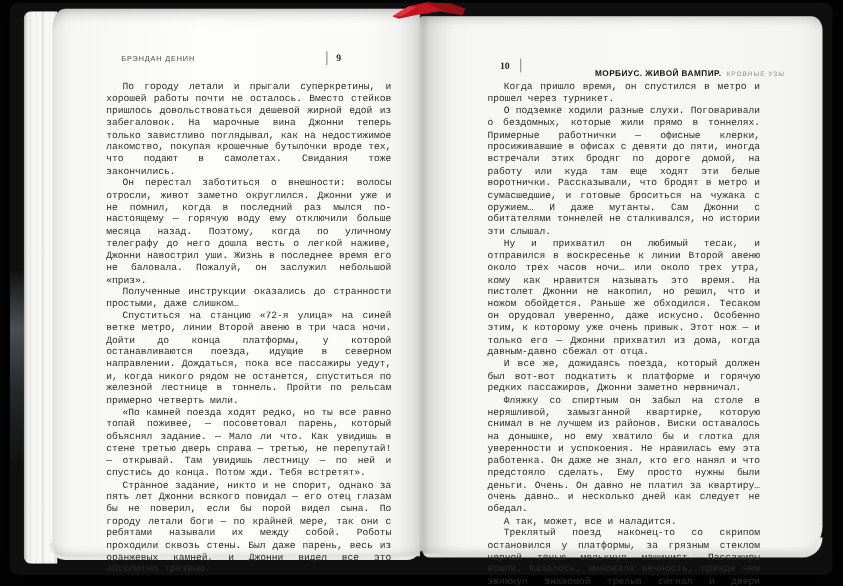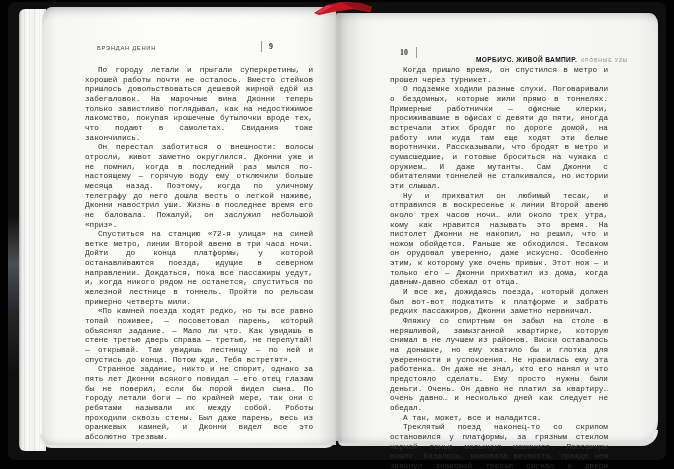"Полученные инструкции оказались до" p { html: none -> <p>Полученные инструкции оказались до странности простыми, даже слишком…</p> }
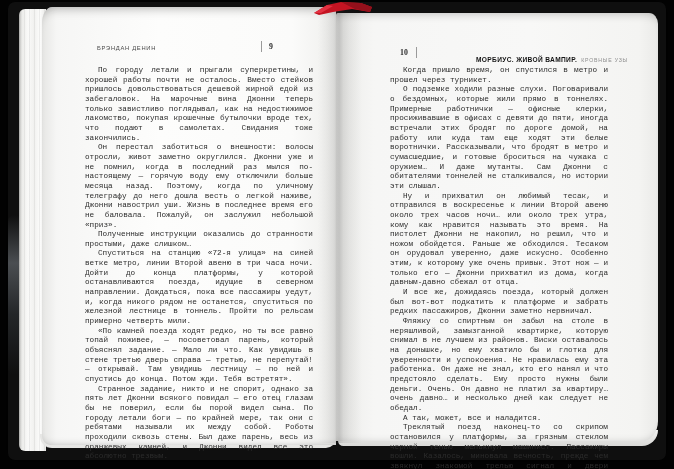"И все же, дожидаясь поезда," p { text: забрать -> горячую }
